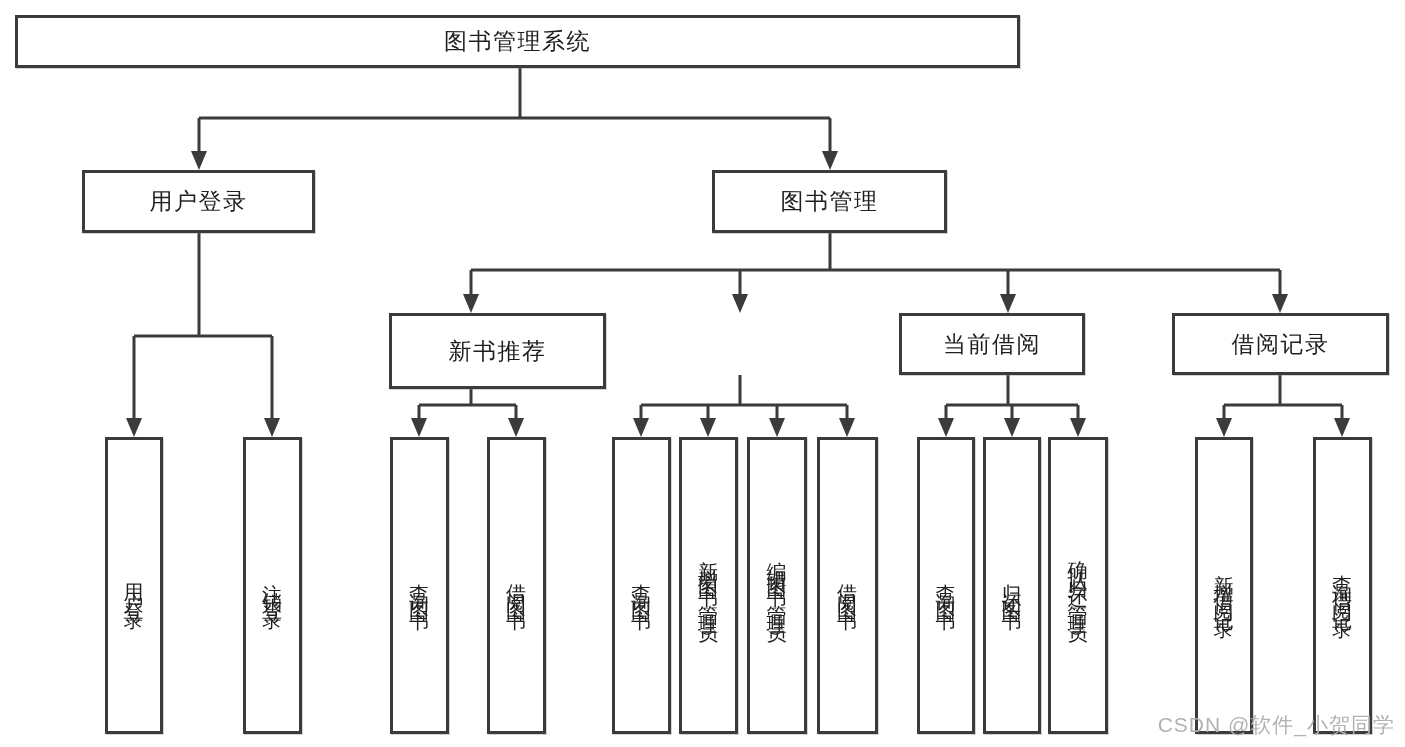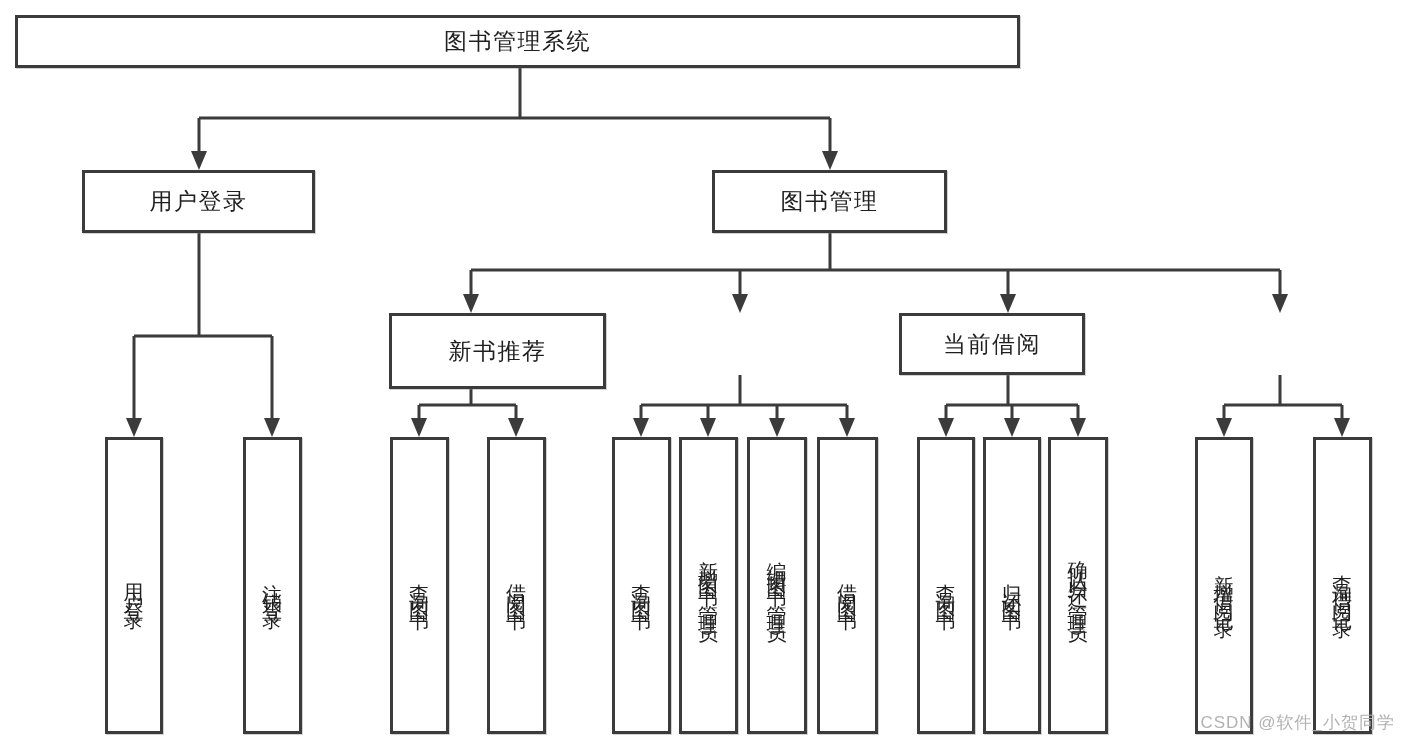"借阅记录" div.node { html: none -> <div>借阅记录</div> }
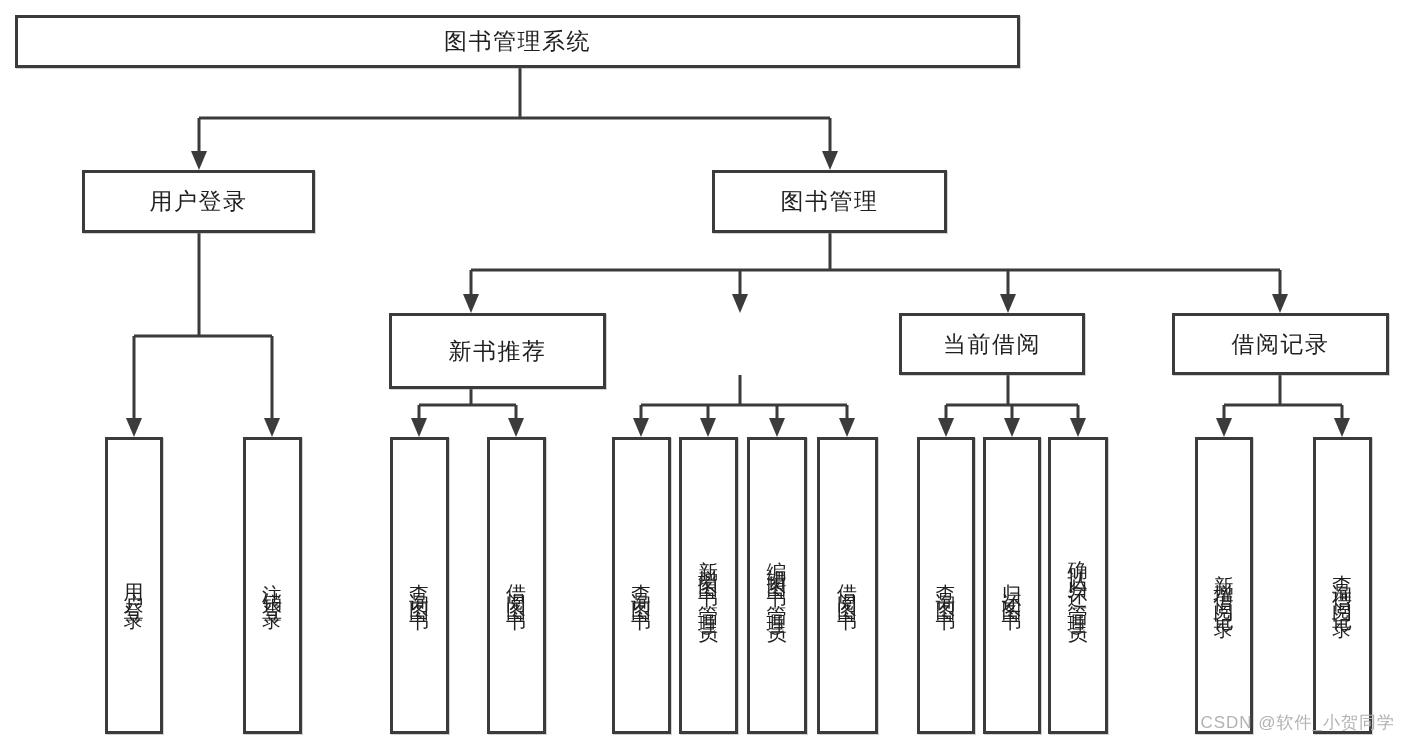"CSDN @软件_小贺同学" .watermark { font-size: 17px -> 21px }
